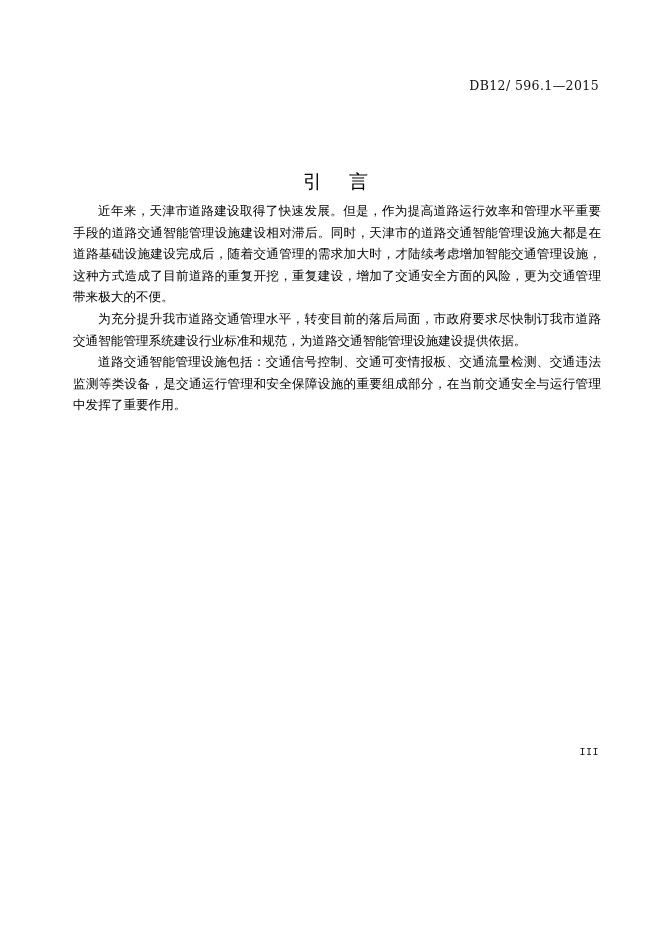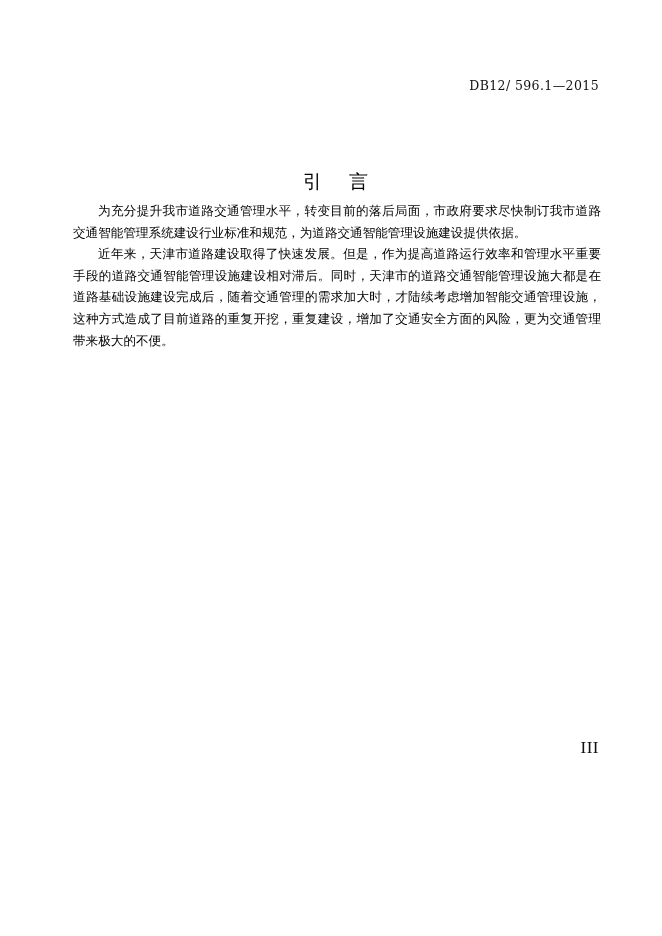"为充分提升我市道路交通管理水平，转变目前的落后局面，市政府要求尽快制订我市道路交" p.para { order: before "近年来，天津市道路建设取得了快速发展。但是，作为提高道路运行效率和管理水平重要手" -> after "近年来，天津市道路建设取得了快速发展。但是，作为提高道路运行效率和管理水平重要手" }
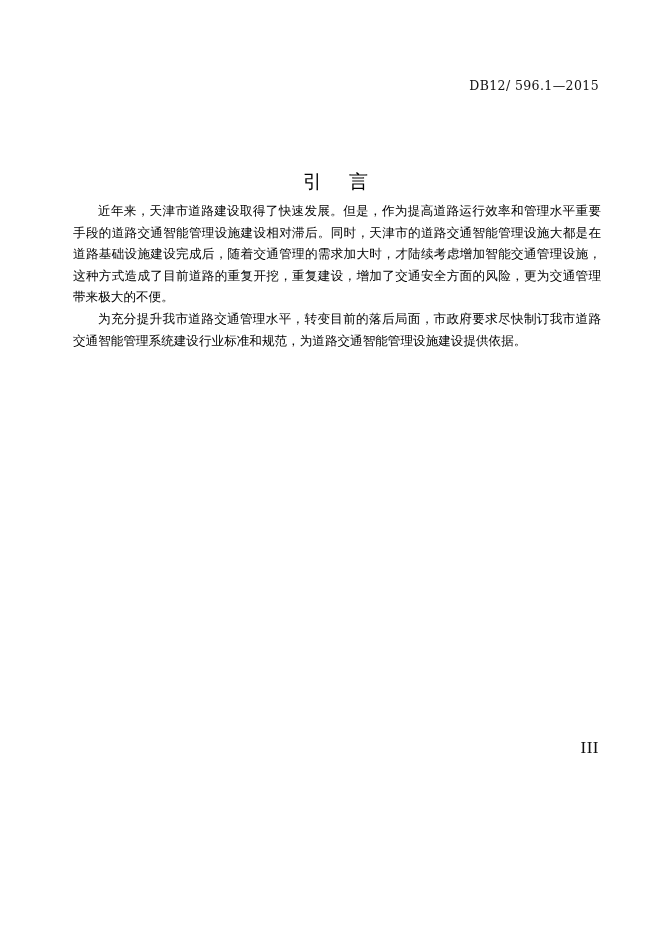"道路交通智能管理设施包括：交通信号控制、交通可变情报板、交通流量检测、交通违法监" p.para { html: none -> <p>道路交通智能管理设施包括：交通信号控制、交通可变情报板、交通流量检测、交通违法监测等类设备，是交通运行管理和安全保障设施的重要组成部分，在当前交通安全与运行管理中发挥了重要作用。</p> }
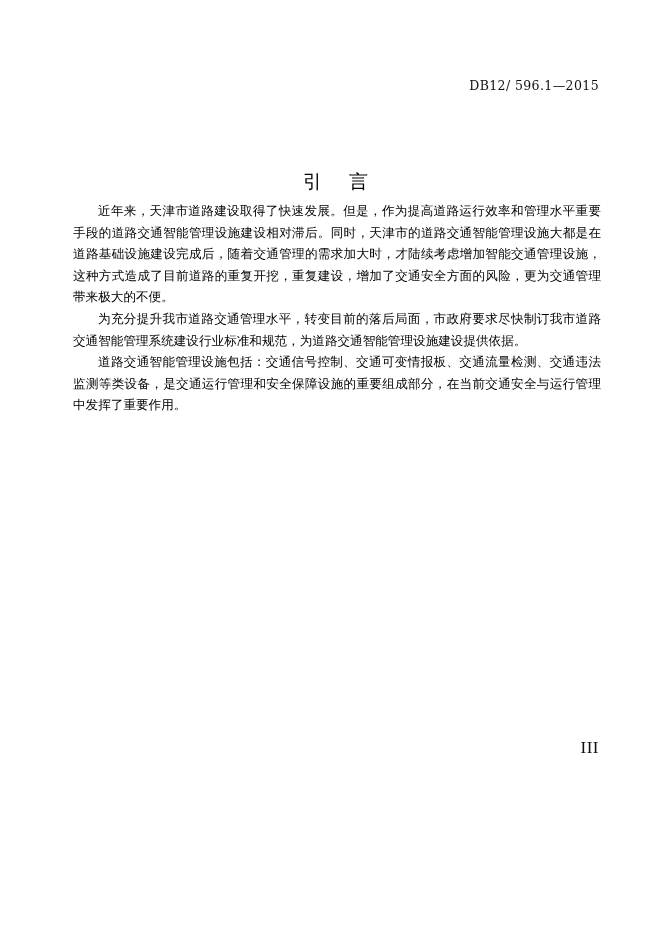"III" .folio { font-family: Liberation Serif, serif -> Liberation Mono, monospace; font-size: 17px -> 10px }
